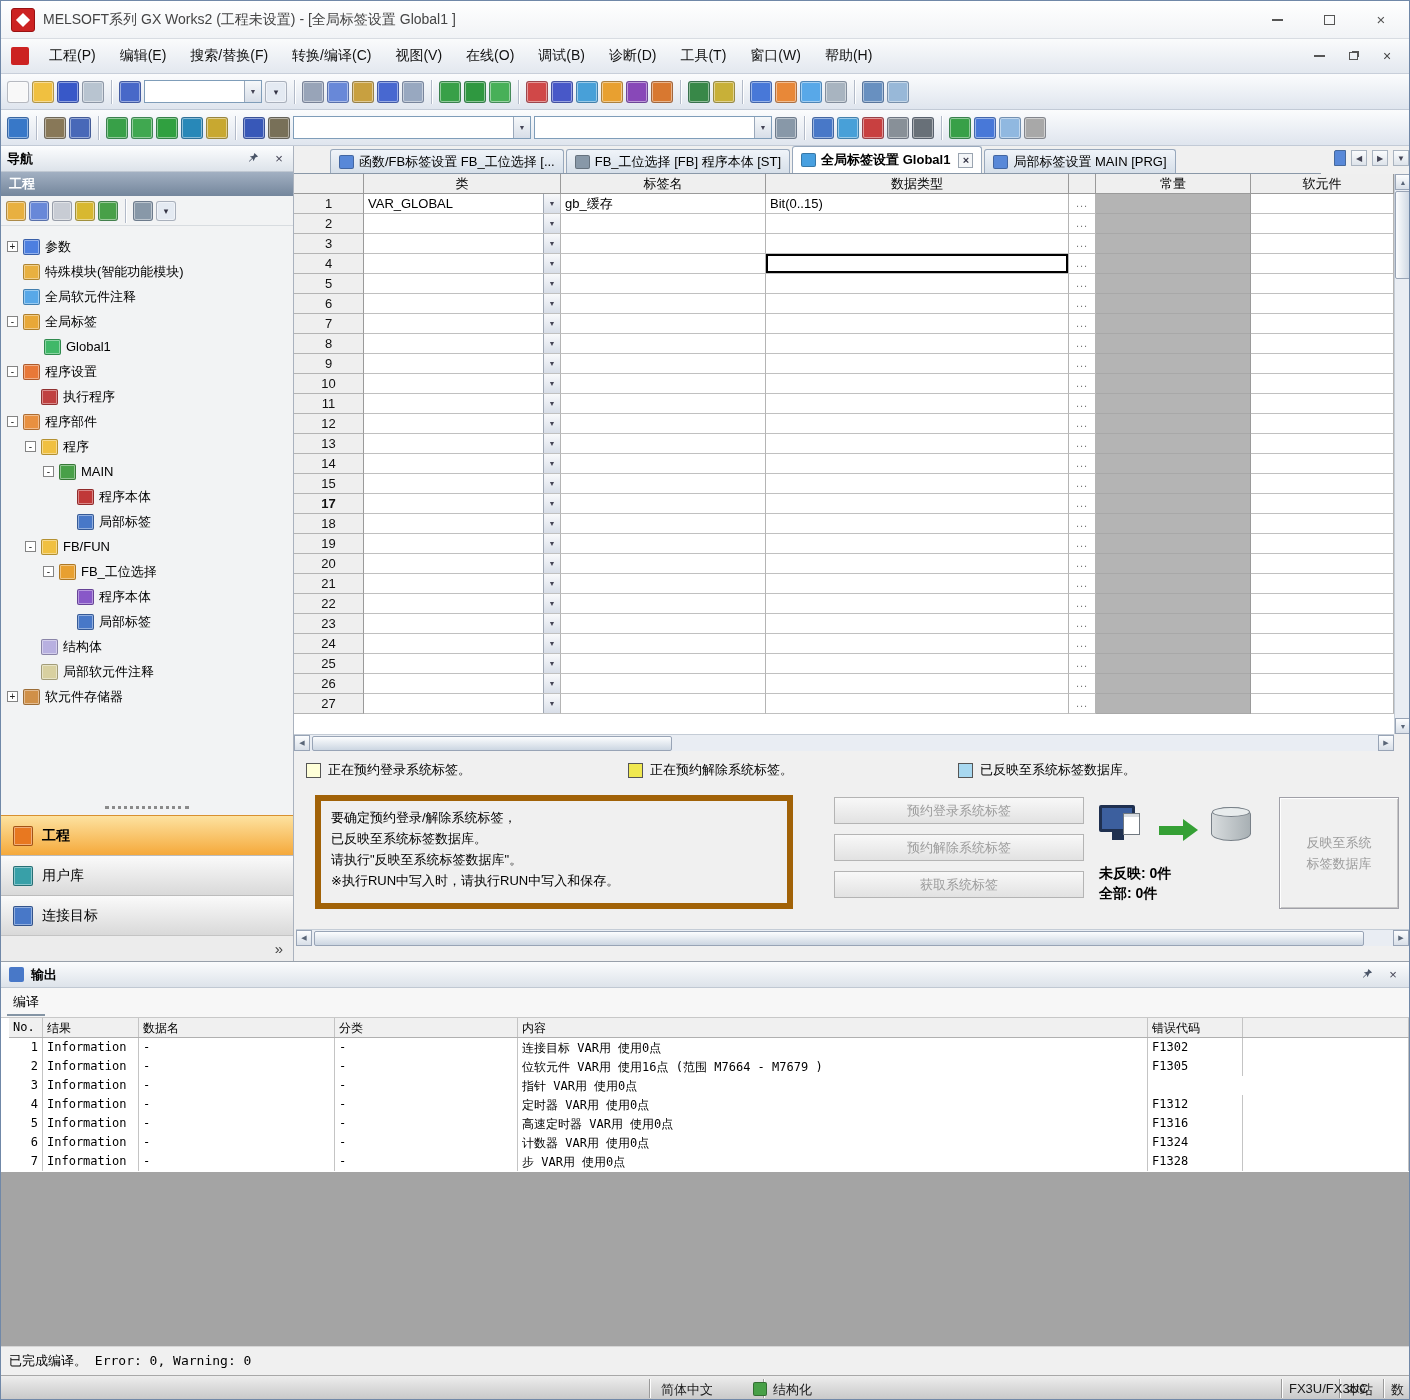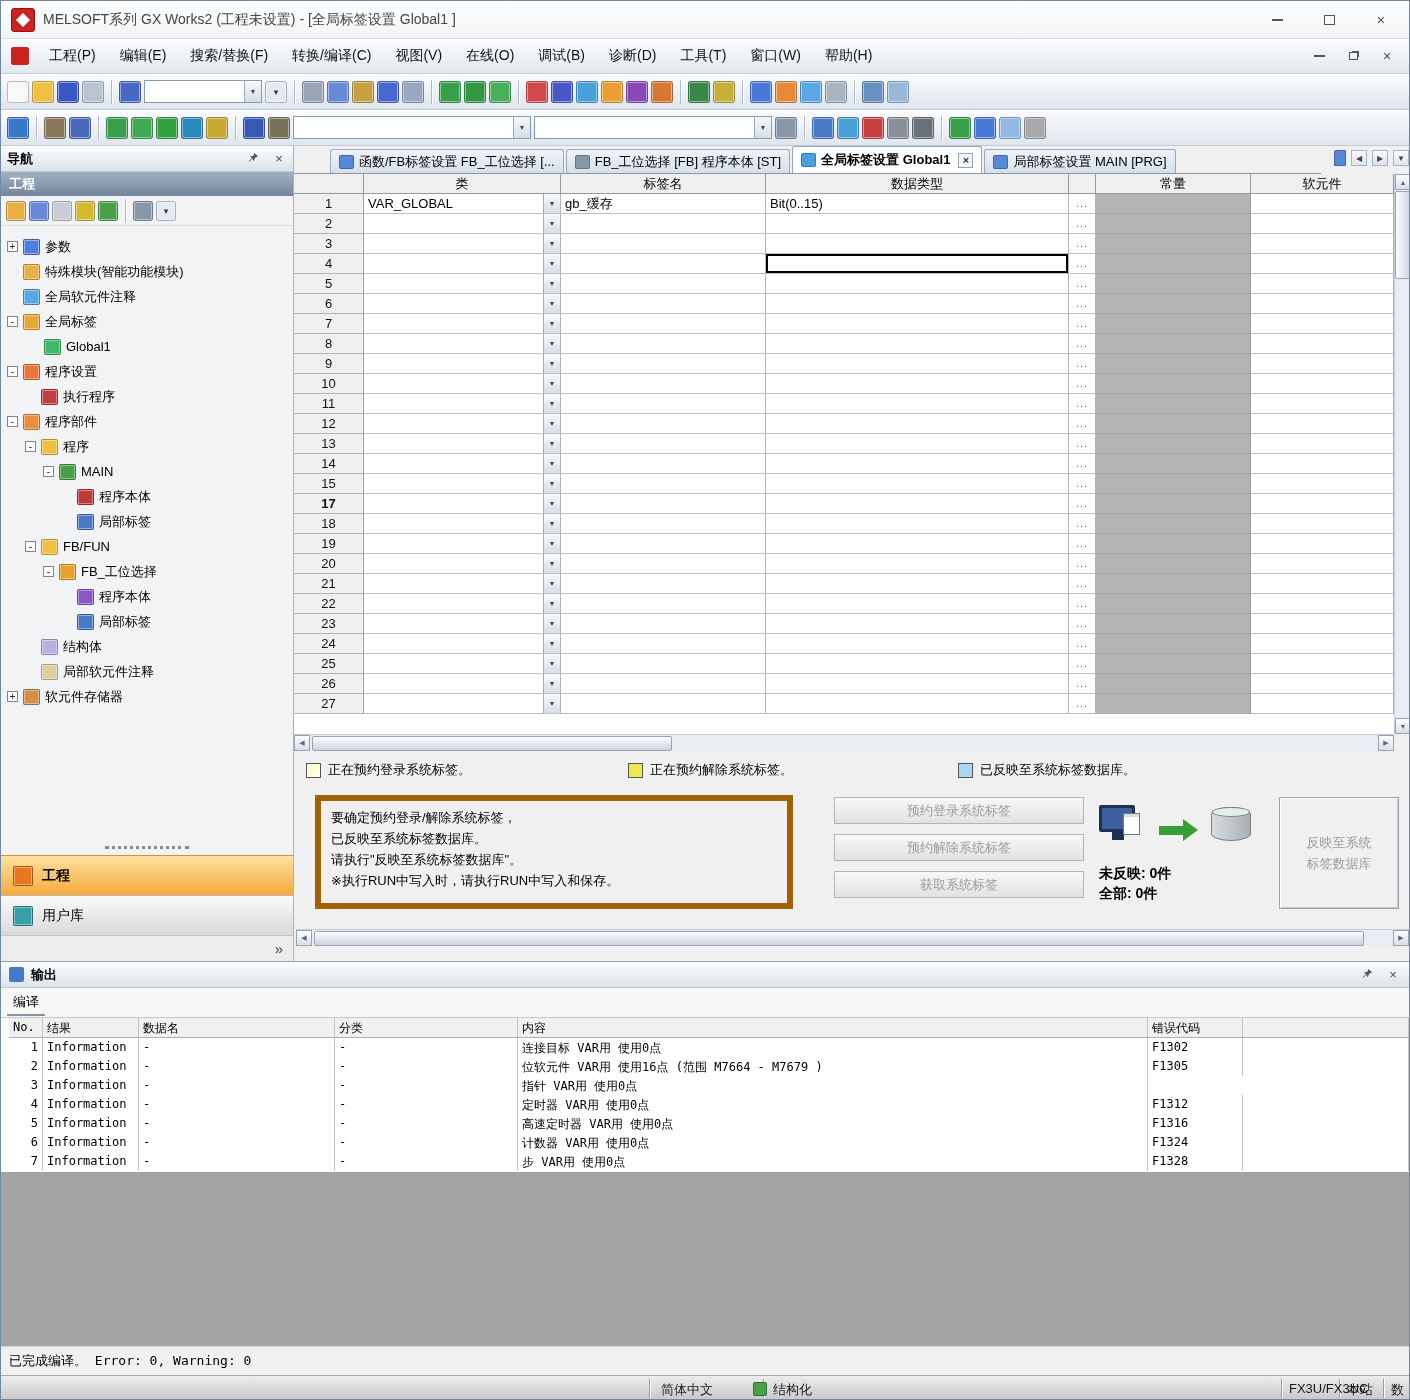"连接目标" div.nav-btn { html: none -> <div> <div></div> <div>连接目标</div> </div> }
